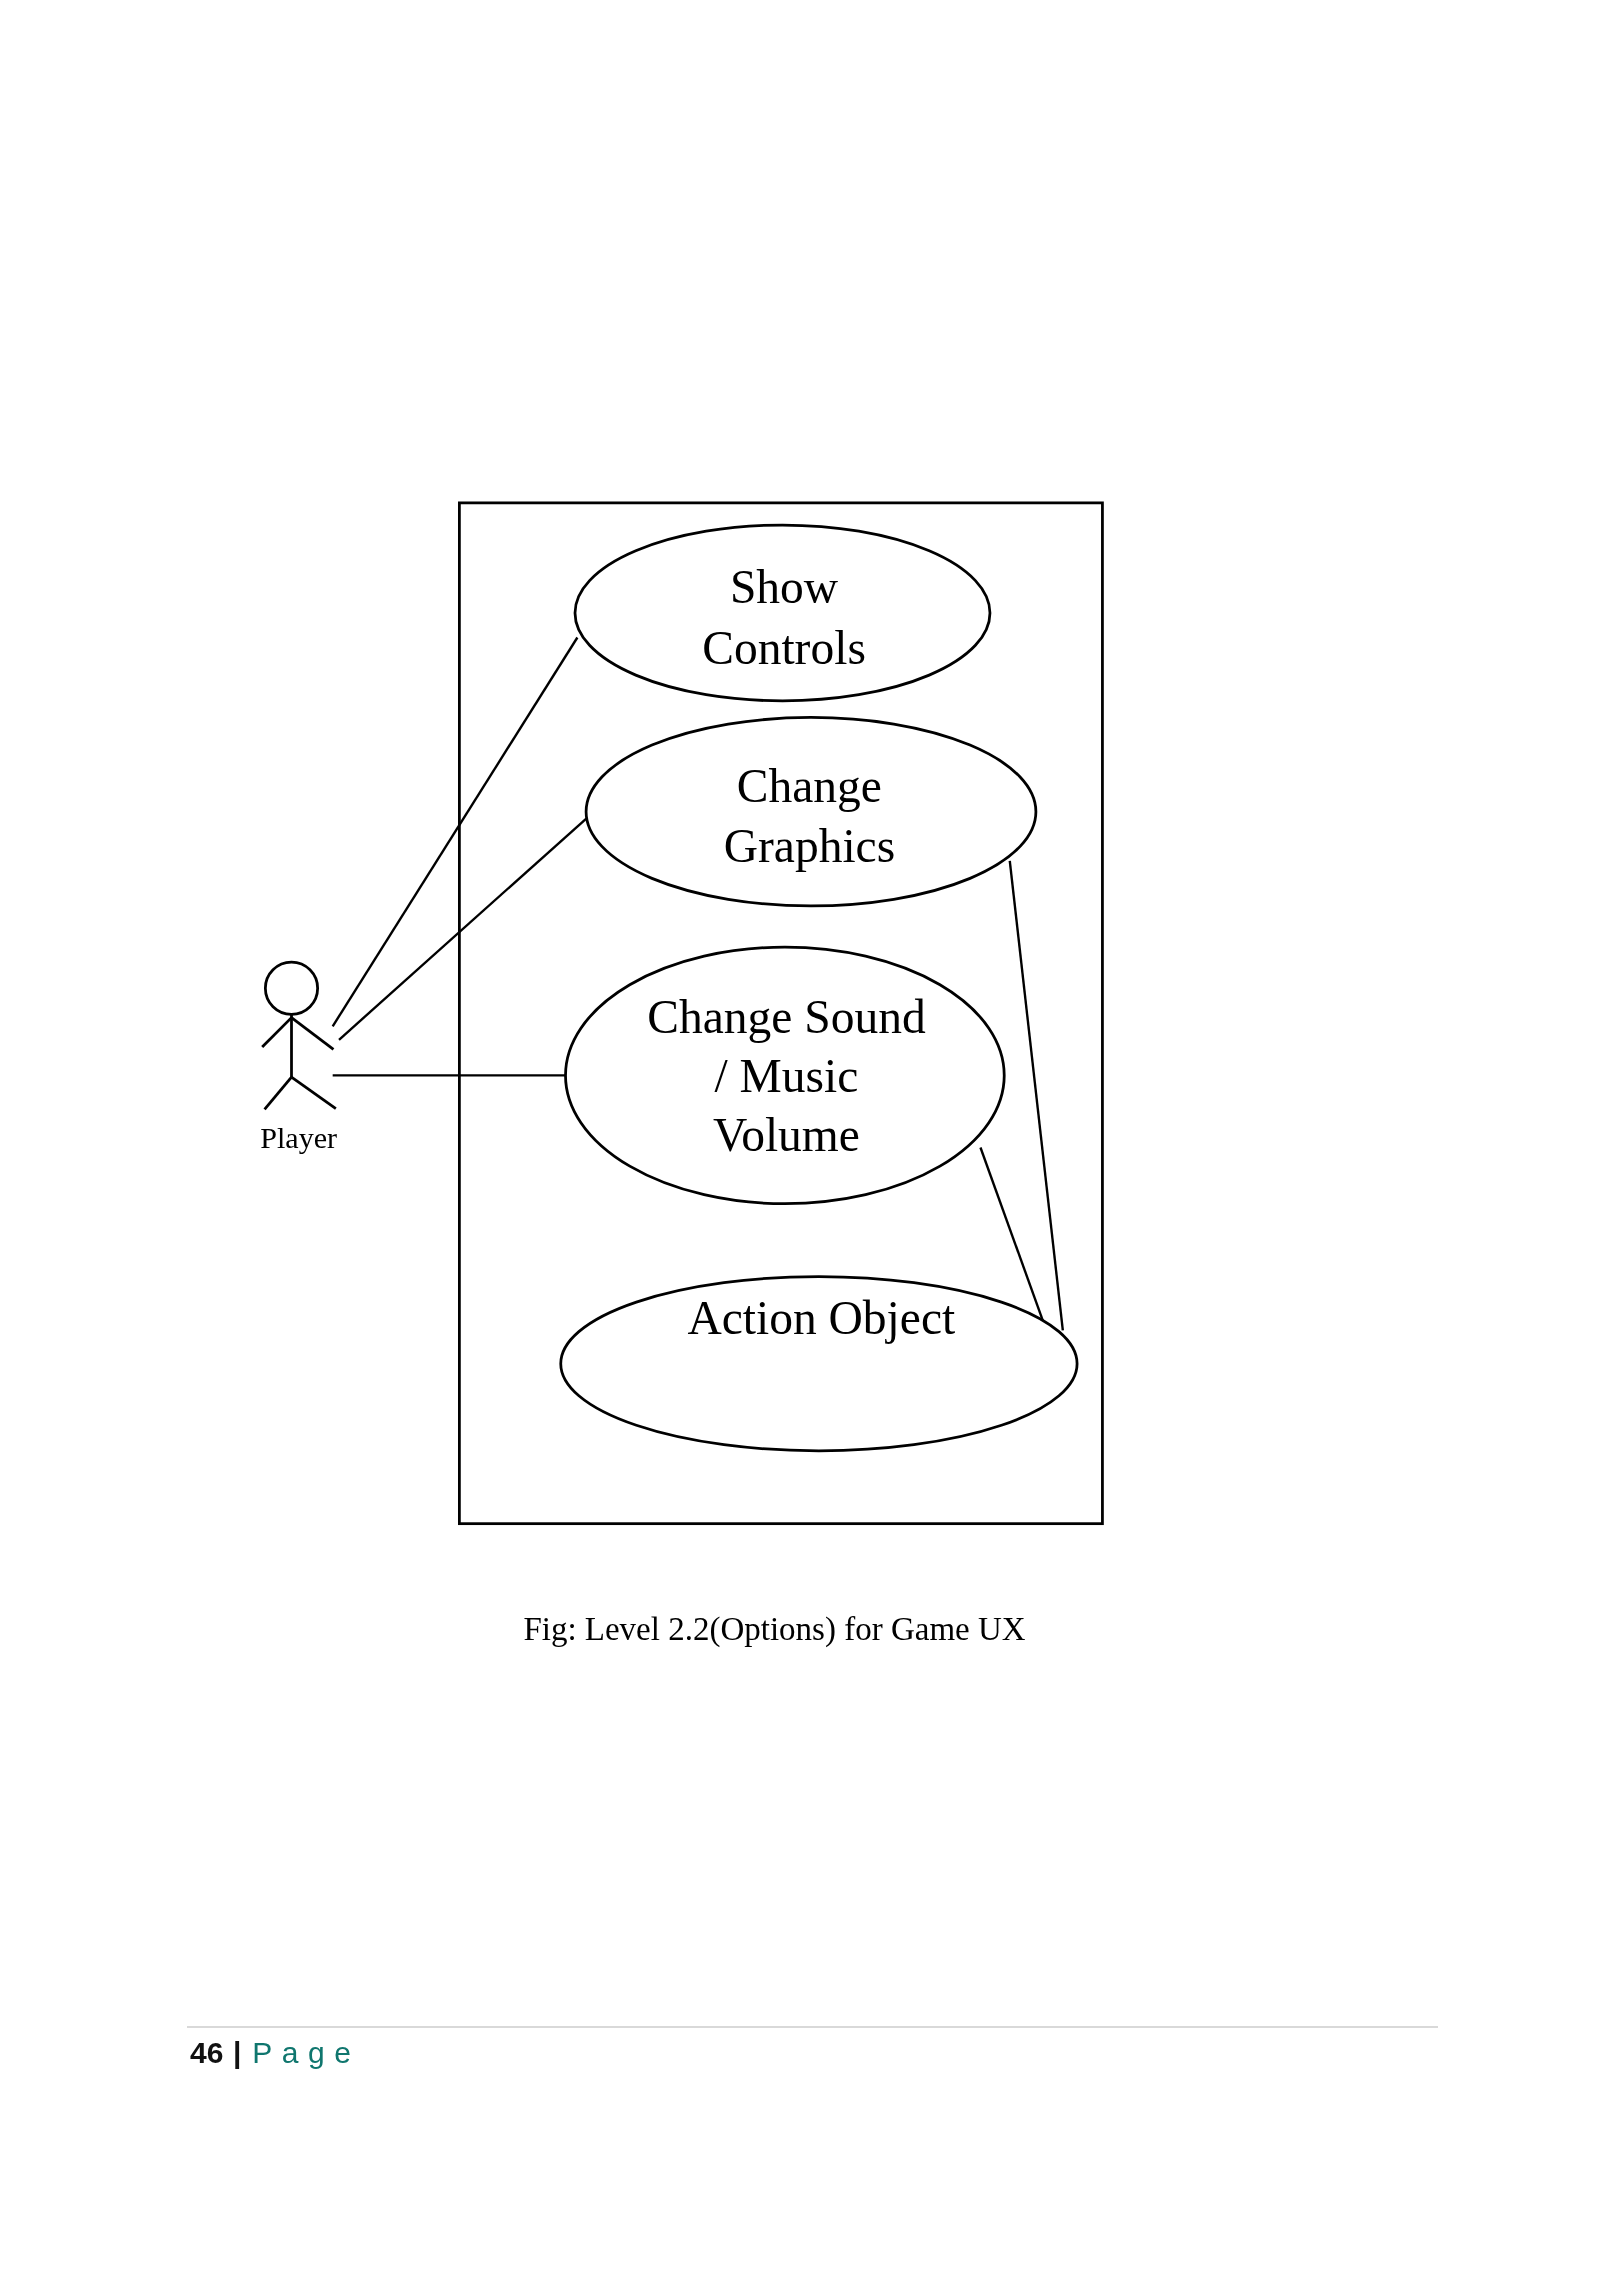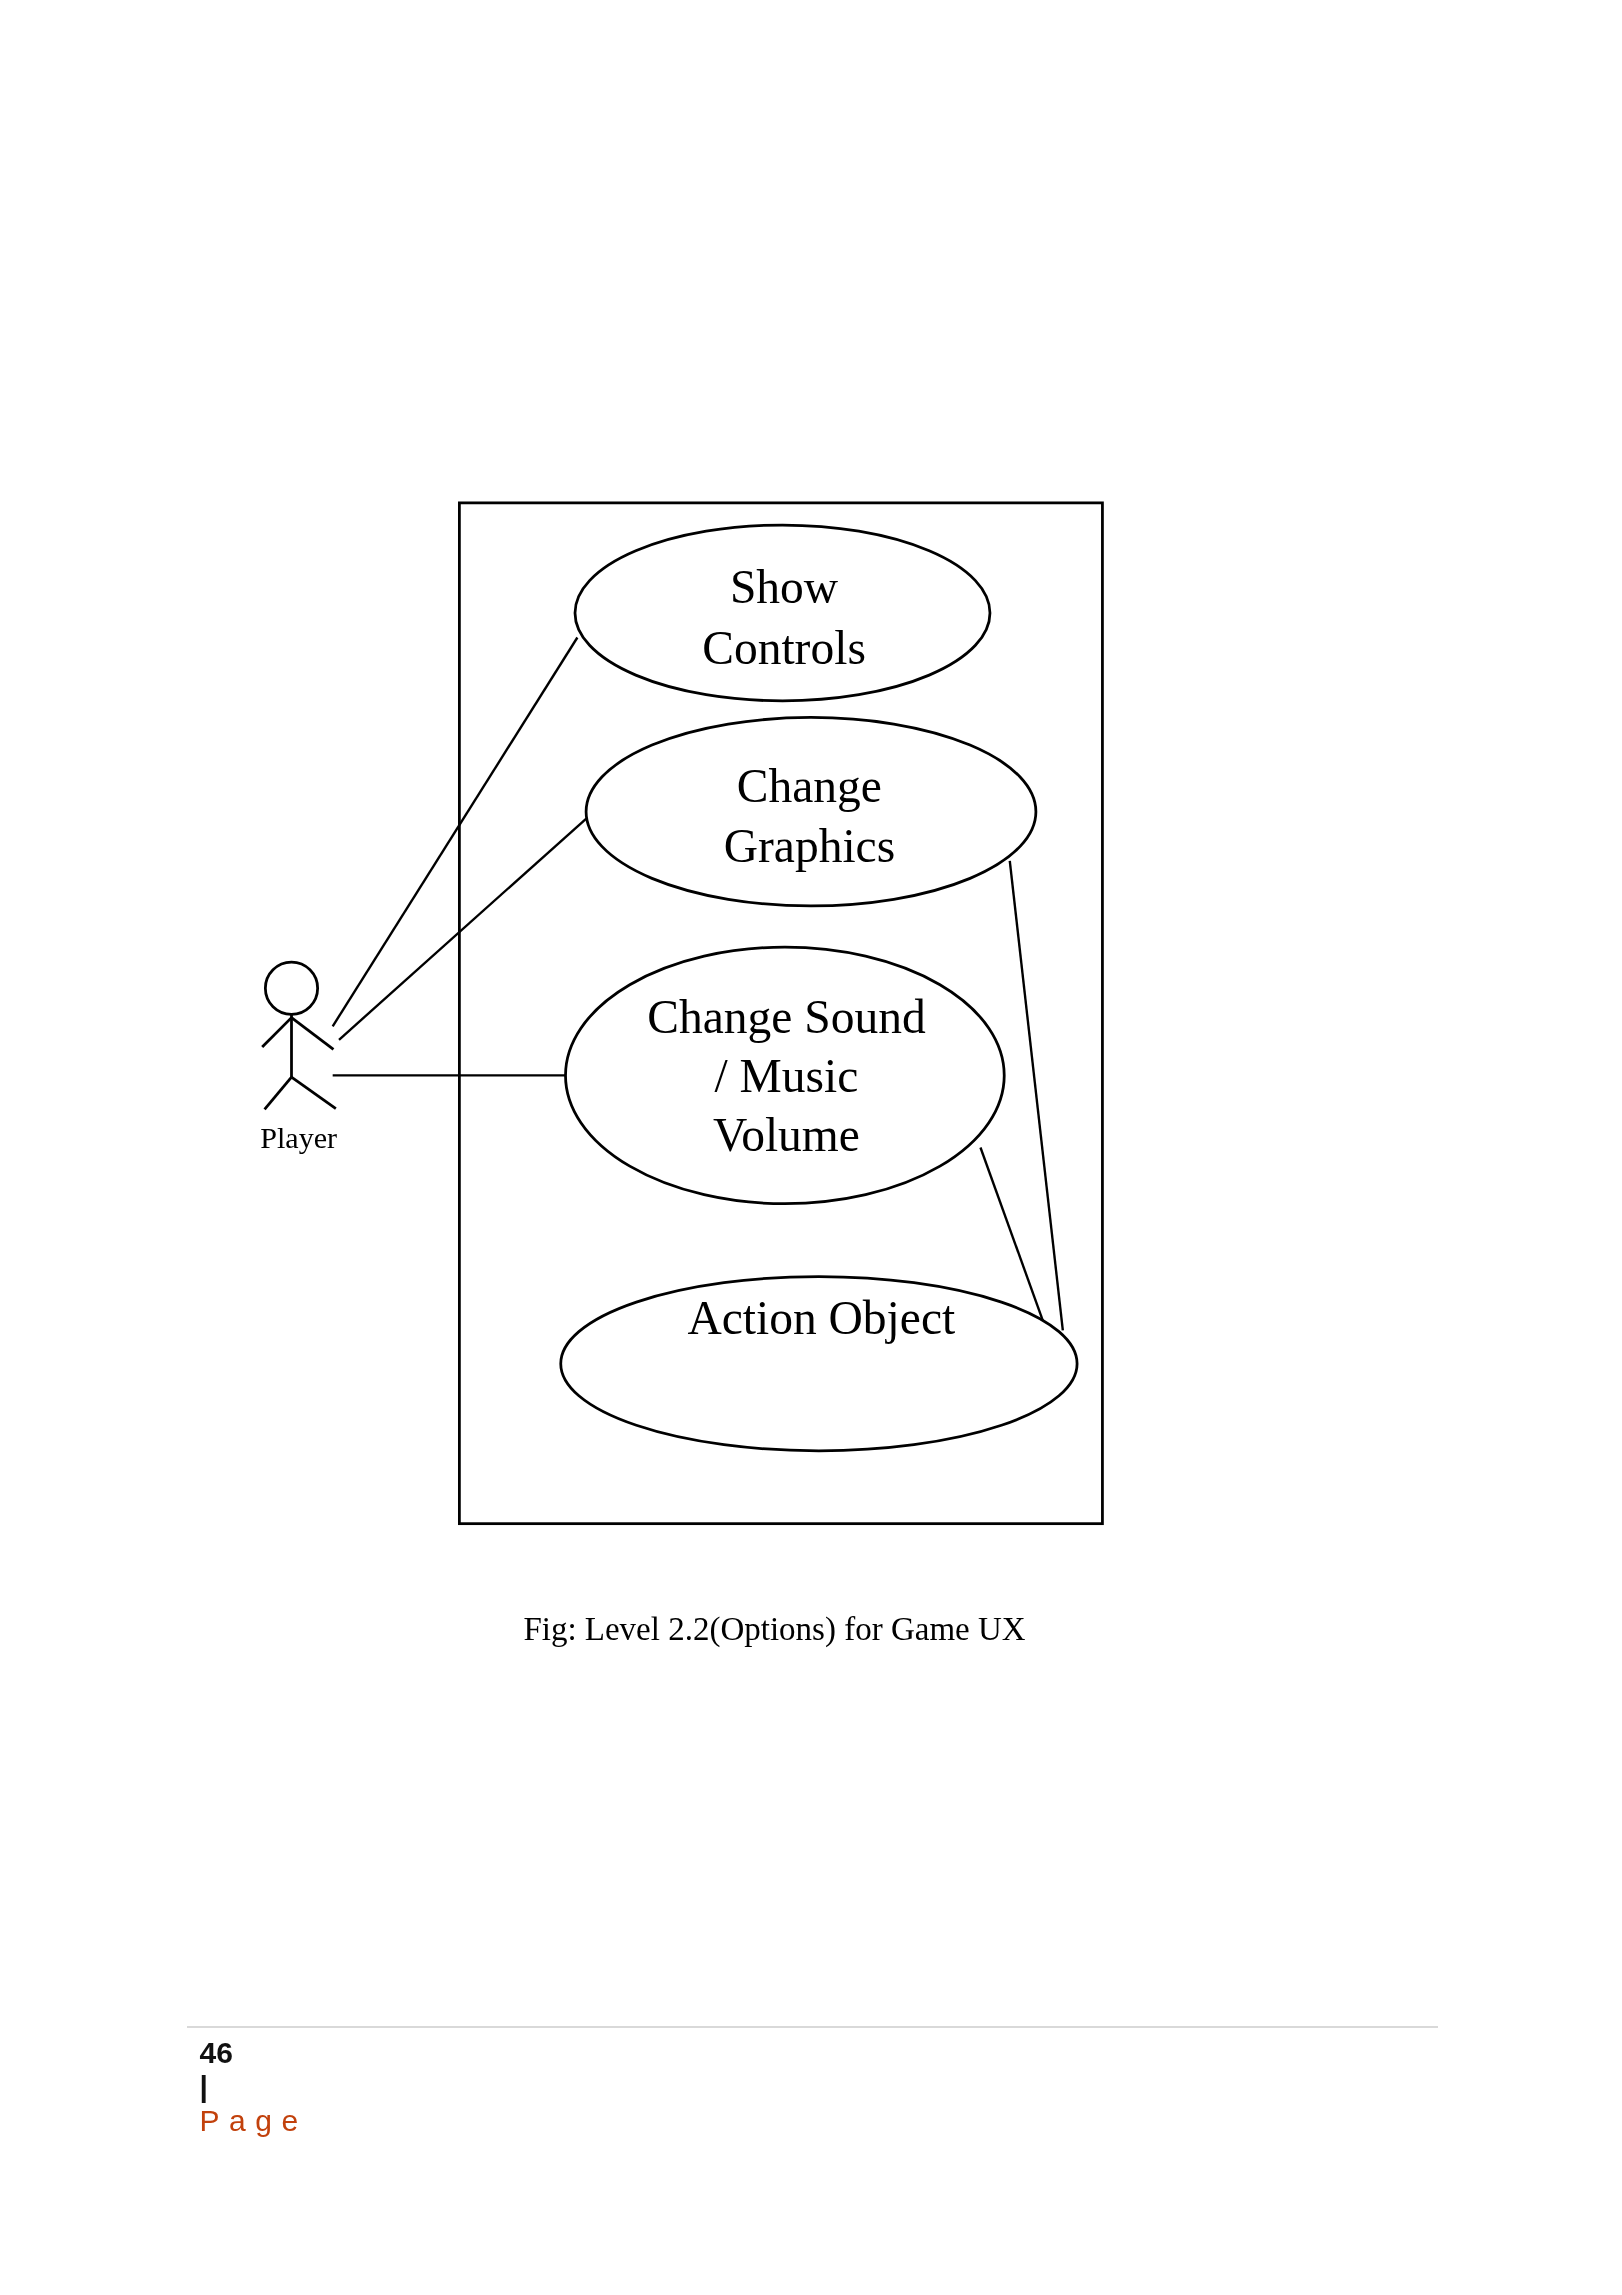"46" .footer { flex-direction: column -> none }
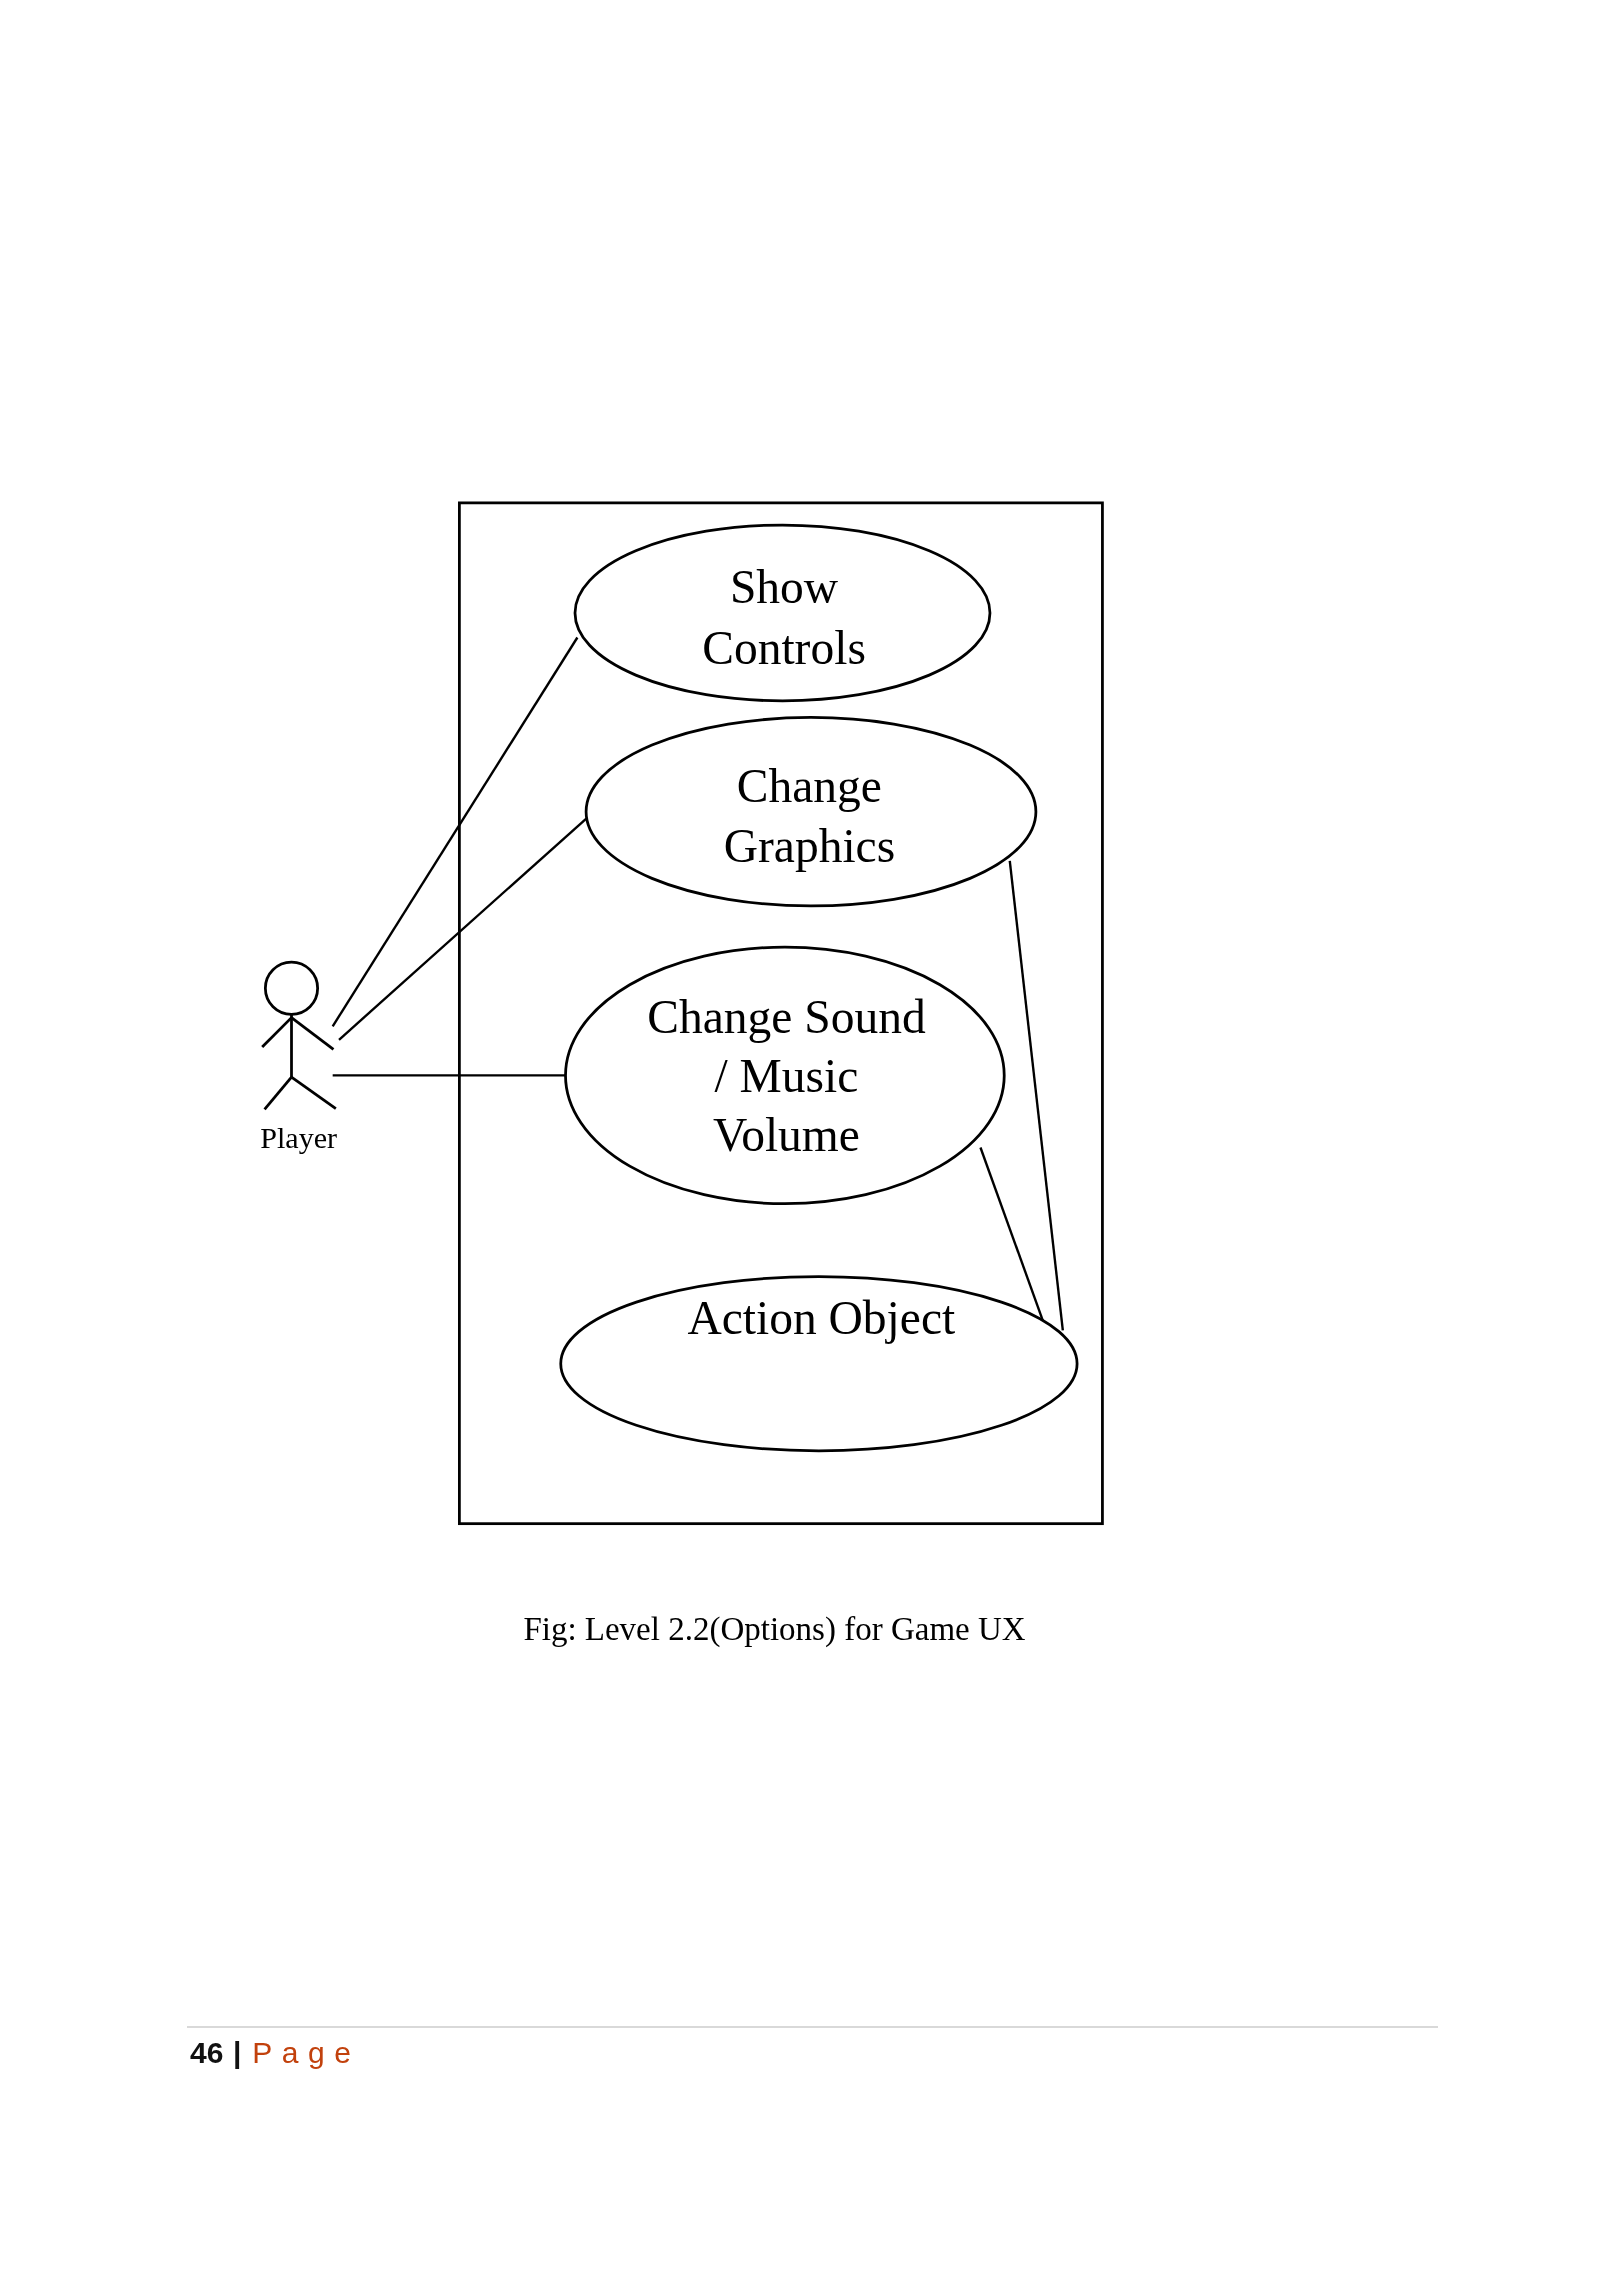"Page" .footer .page-word { color: #c2410c -> #0f766e }
